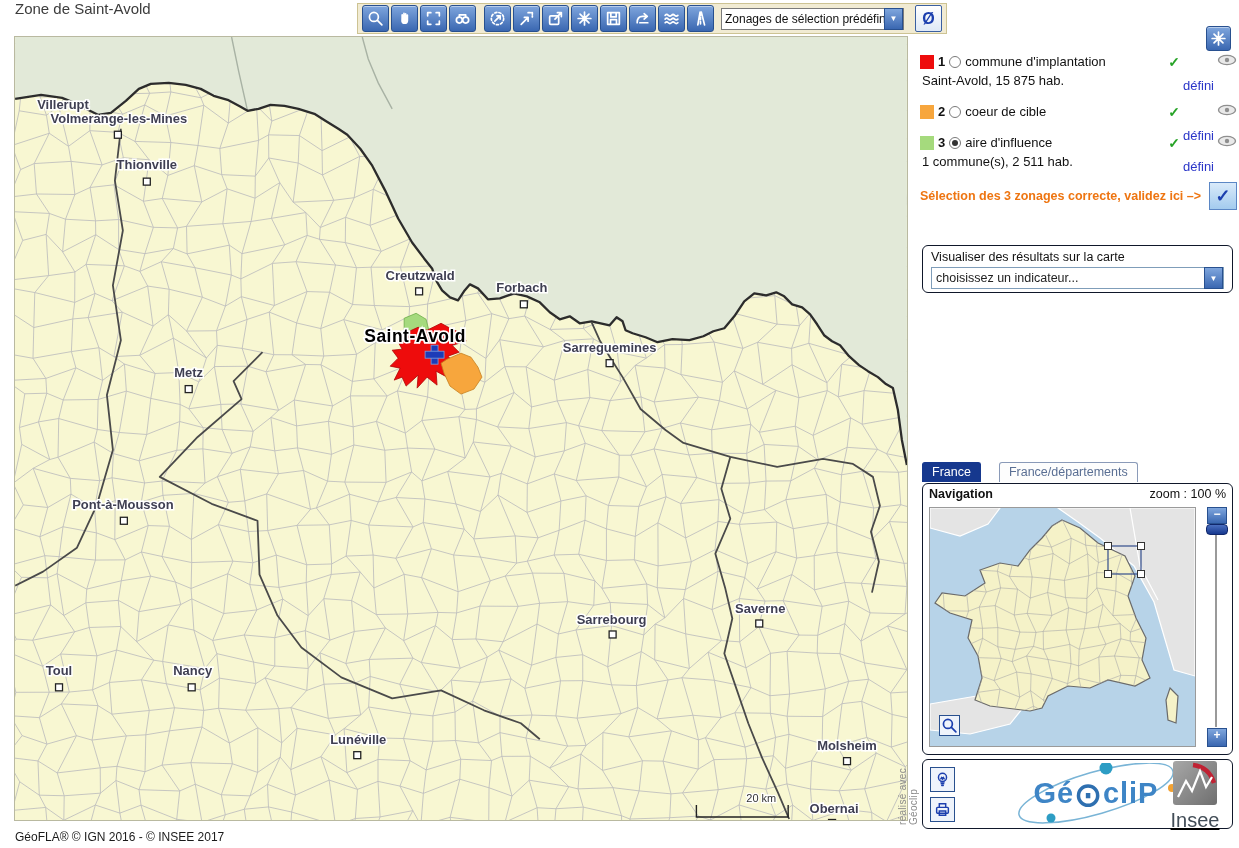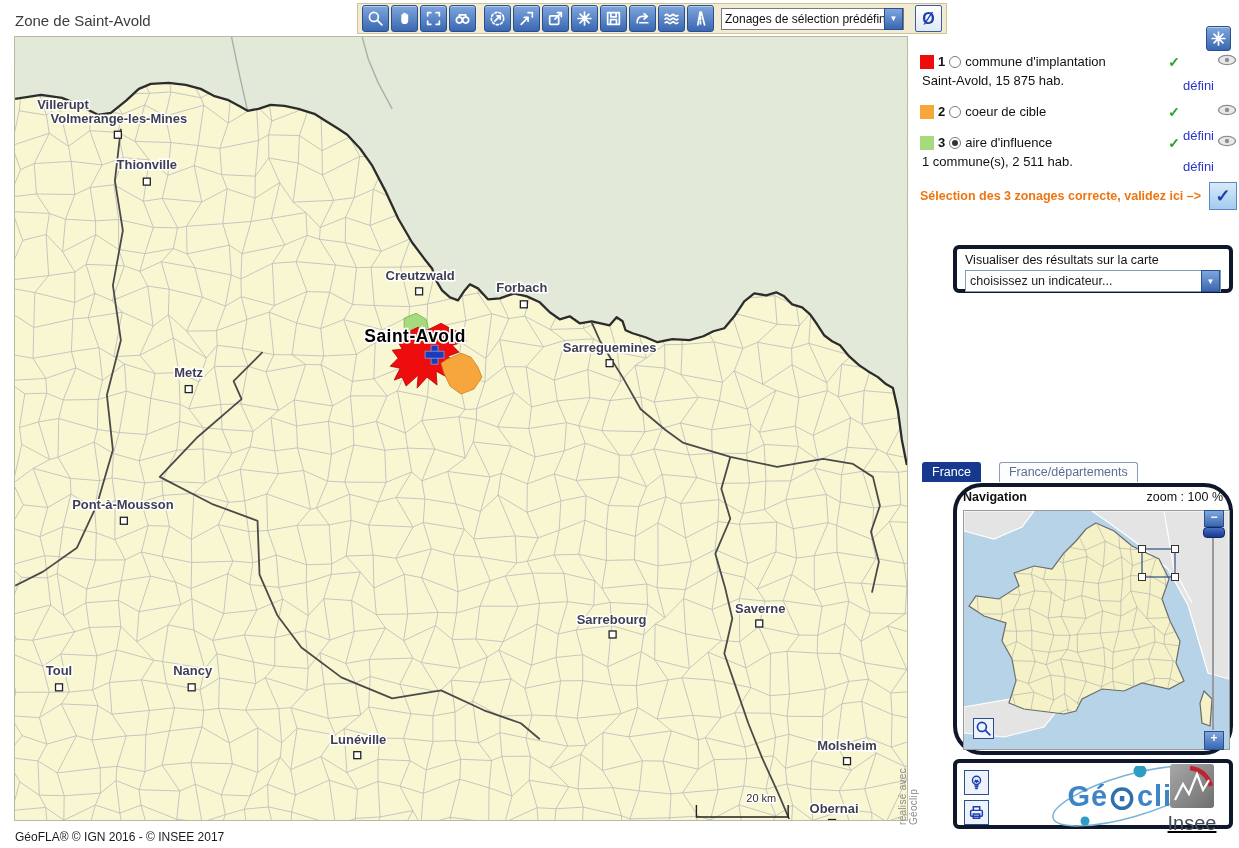"Zone de Saint-Avold" .map-title { top: 12px -> 0 }
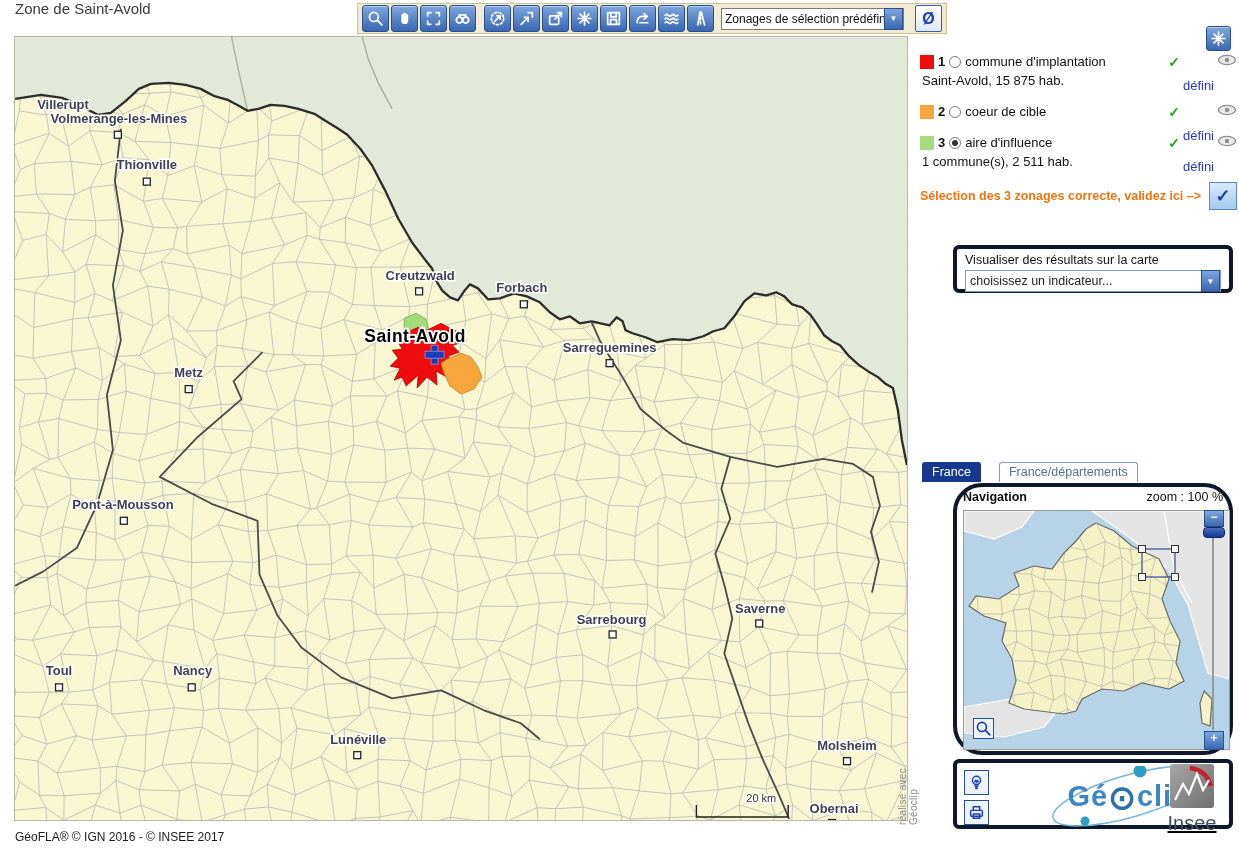"Visualiser des résultats sur la" .box { border: 4px solid #0f172a -> 1px solid #0f172a; margin-left: 31px -> none }
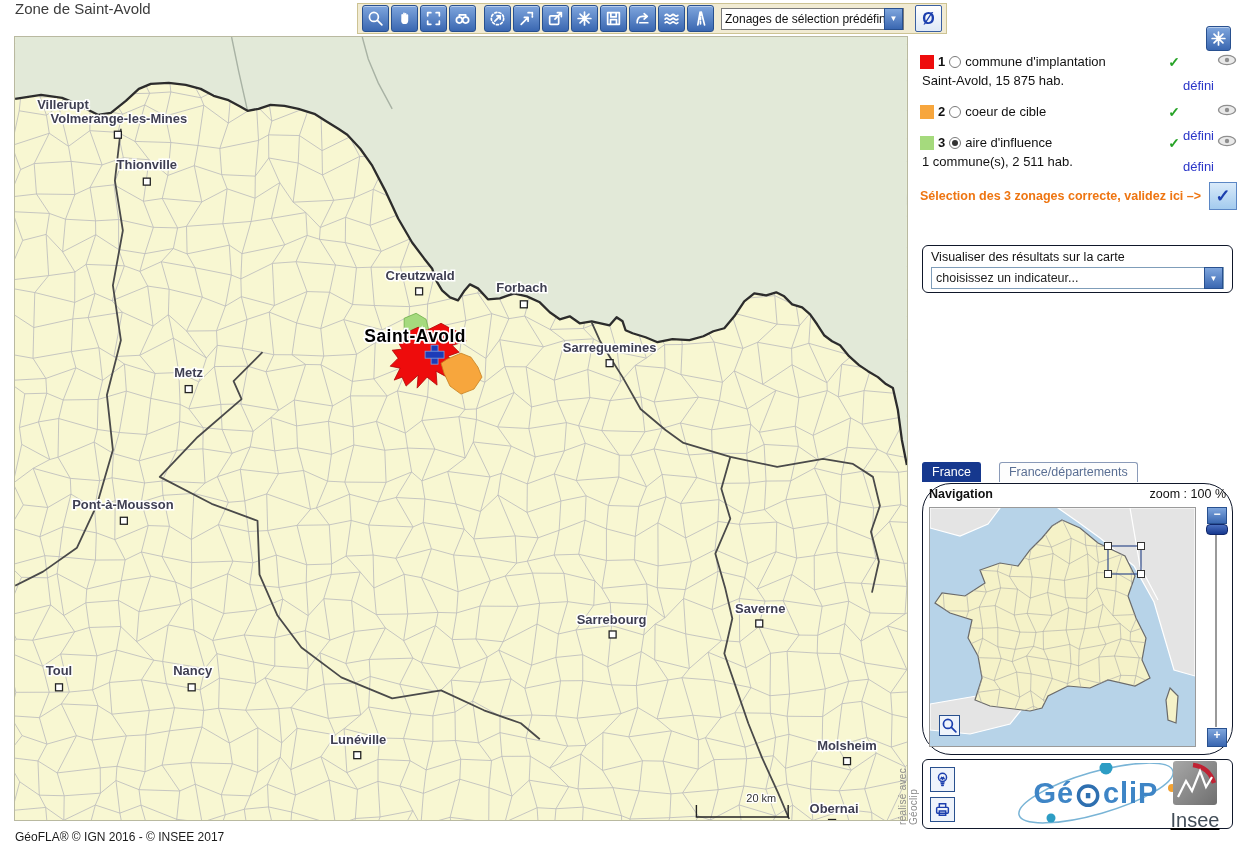"Navigation" .nav-box { border-radius: 29px -> none }
